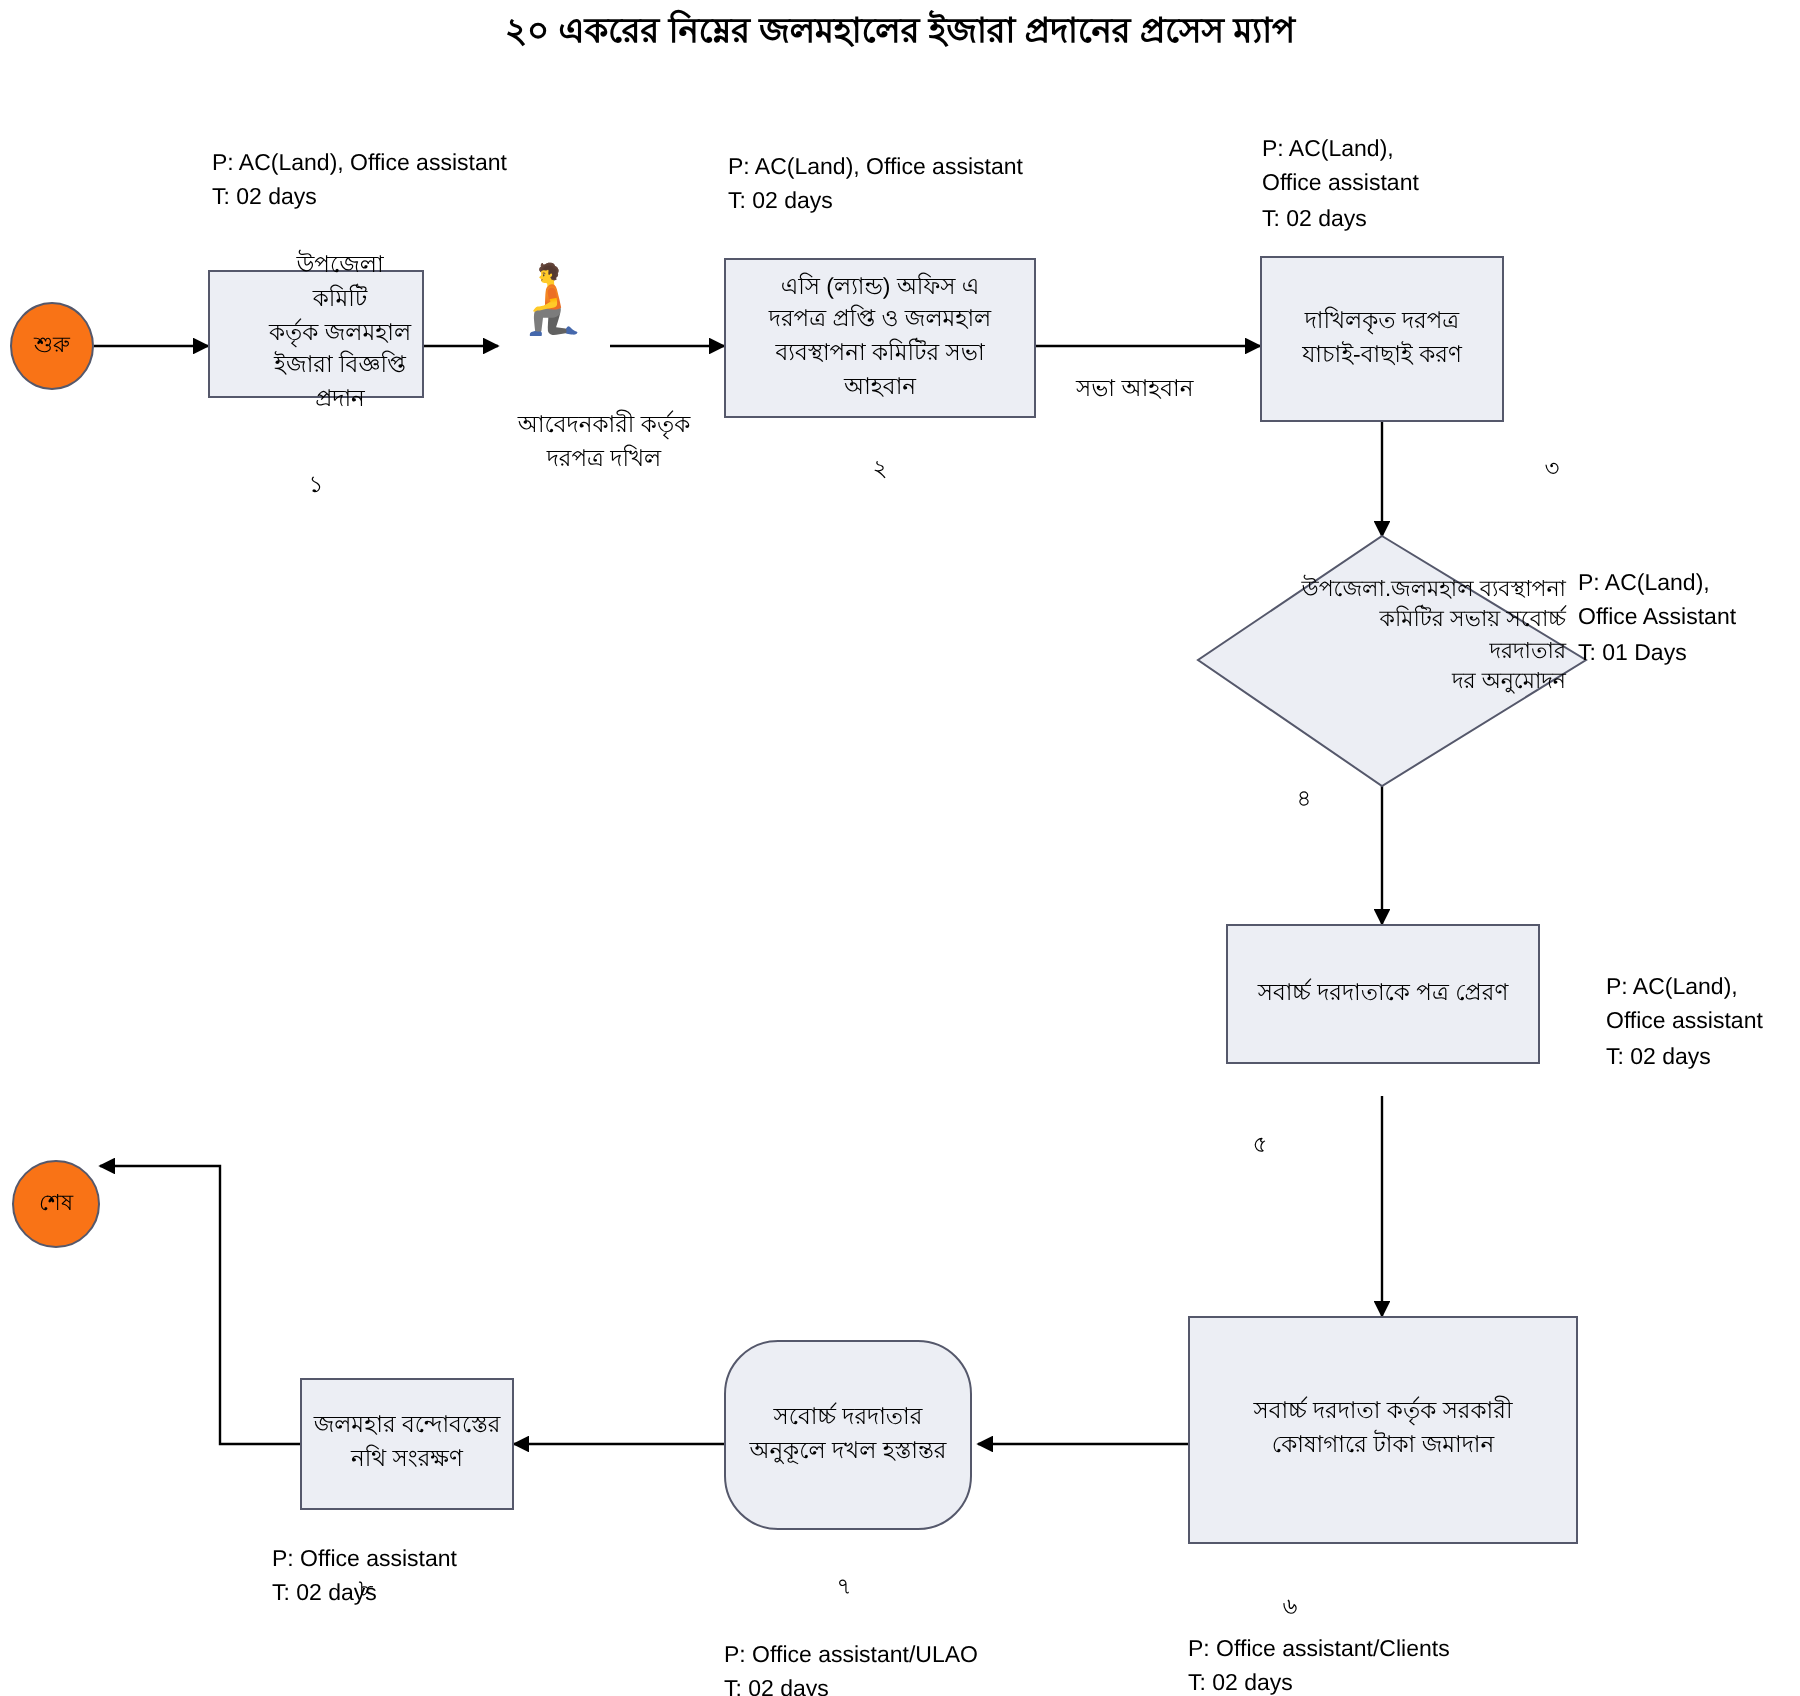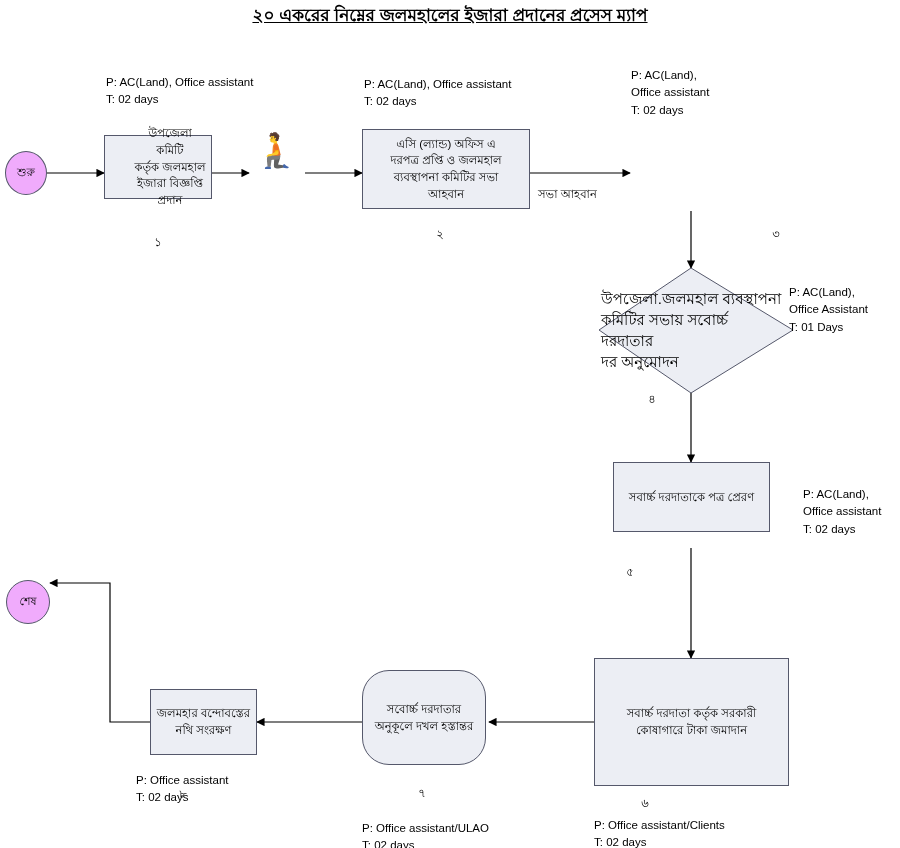"২০ একরের নিম্নের জলমহালের ইজারা" .title { text-decoration: underline -> none }
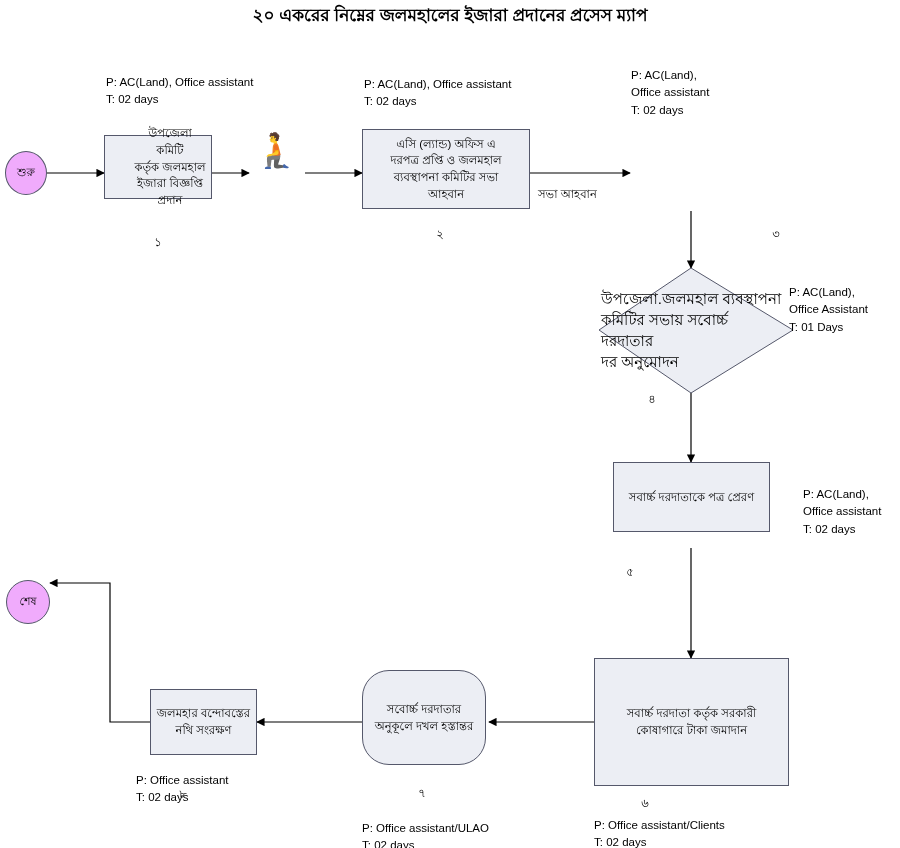"এসি (ল্যান্ড) অফিস এ" div.box { width: 168px -> 156px }
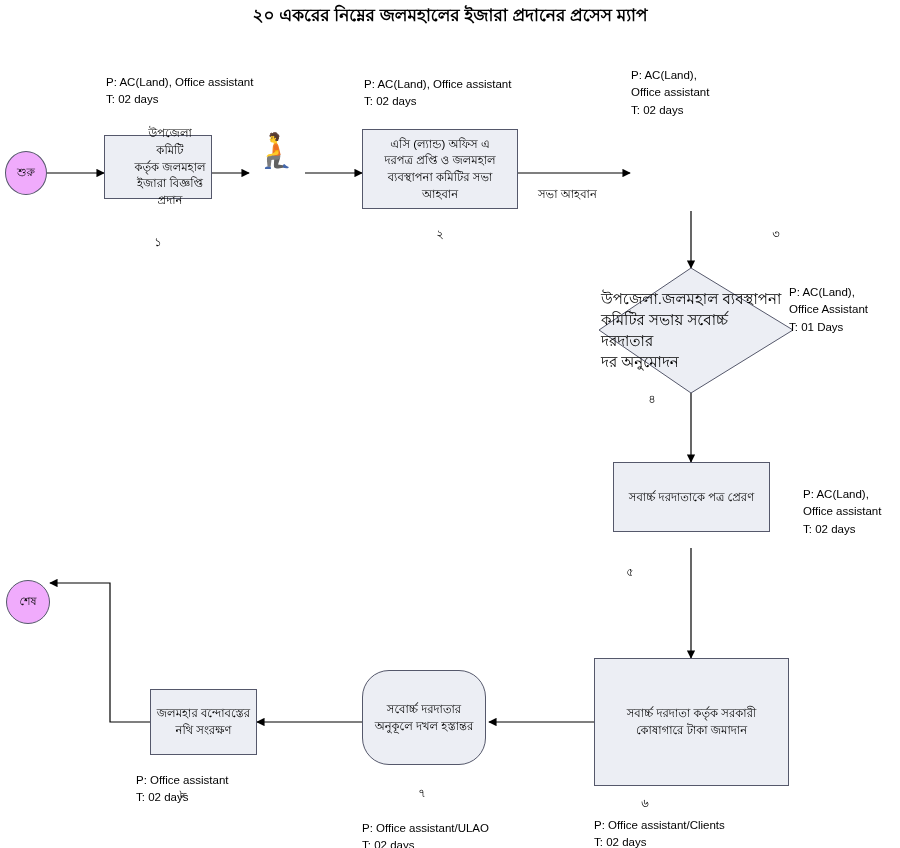"দাখিলকৃত দরপত্র" div.box { html: none -> <div> <span>দাখিলকৃত দরপত্র যাচাই-বাছাই করণ</span> </div> }
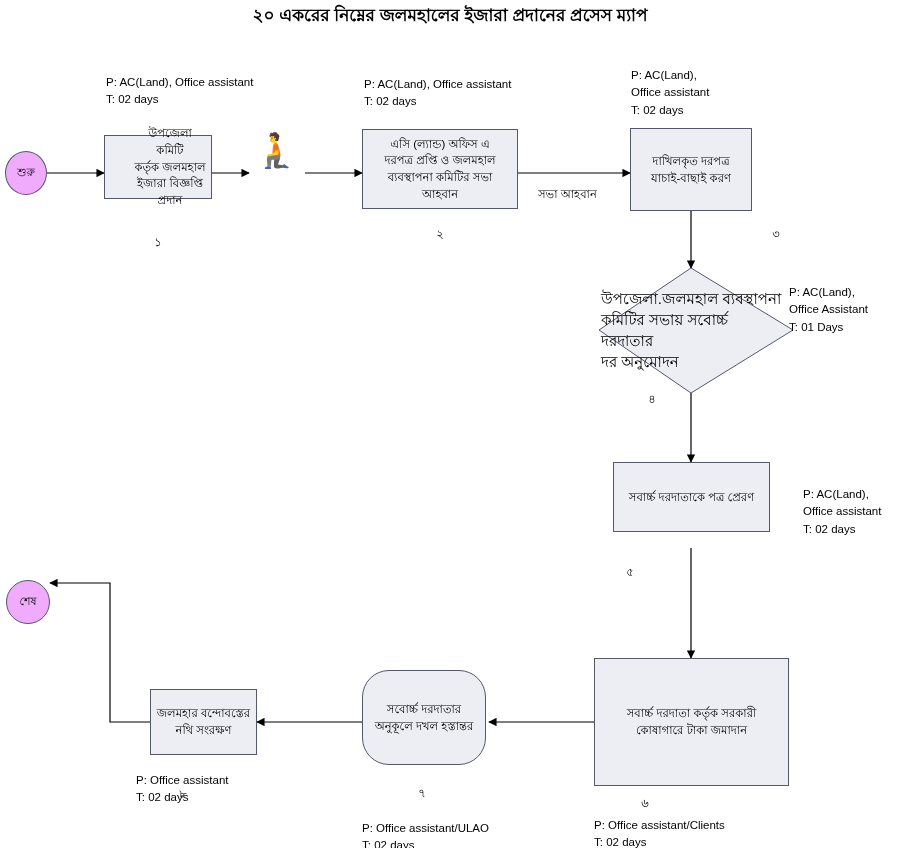"শুরু" .ellipse { background: #f0abfc -> #f97316 }
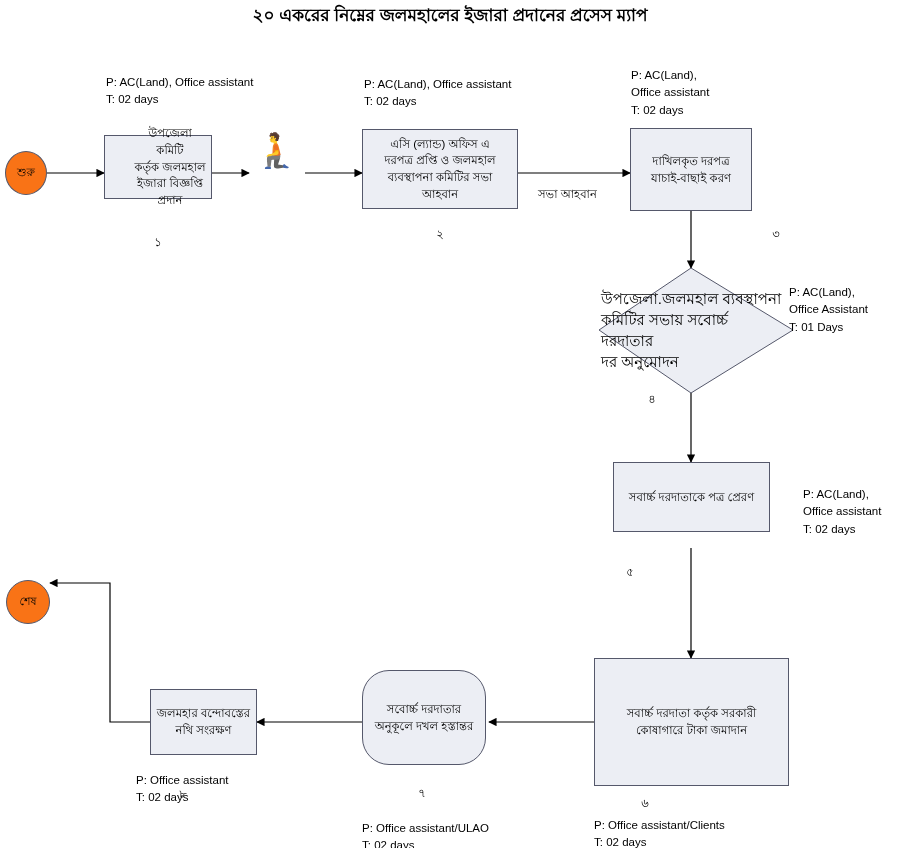"আবেদনকারী কর্তৃক" div.caption { html: none -> <div>আবেদনকারী কর্তৃক দরপত্র দখিল</div> }
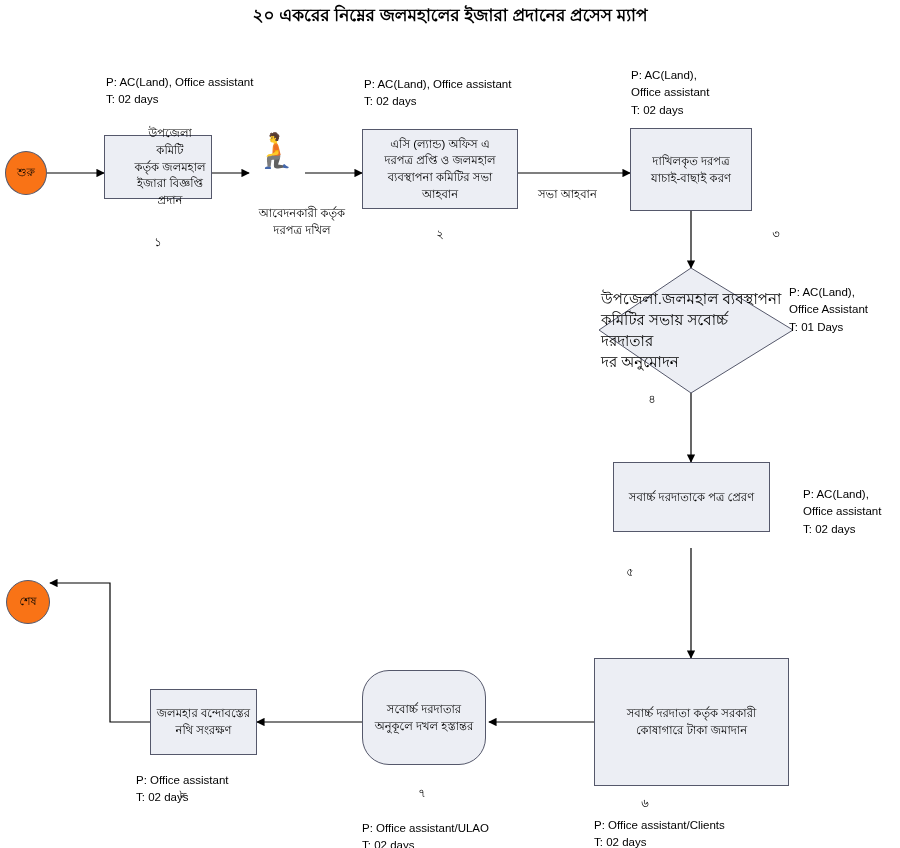"উপজেলা.জলমহাল ব্যবস্থাপনা" .diamond-label { font-size: 15px -> 11px; text-align: left -> right }
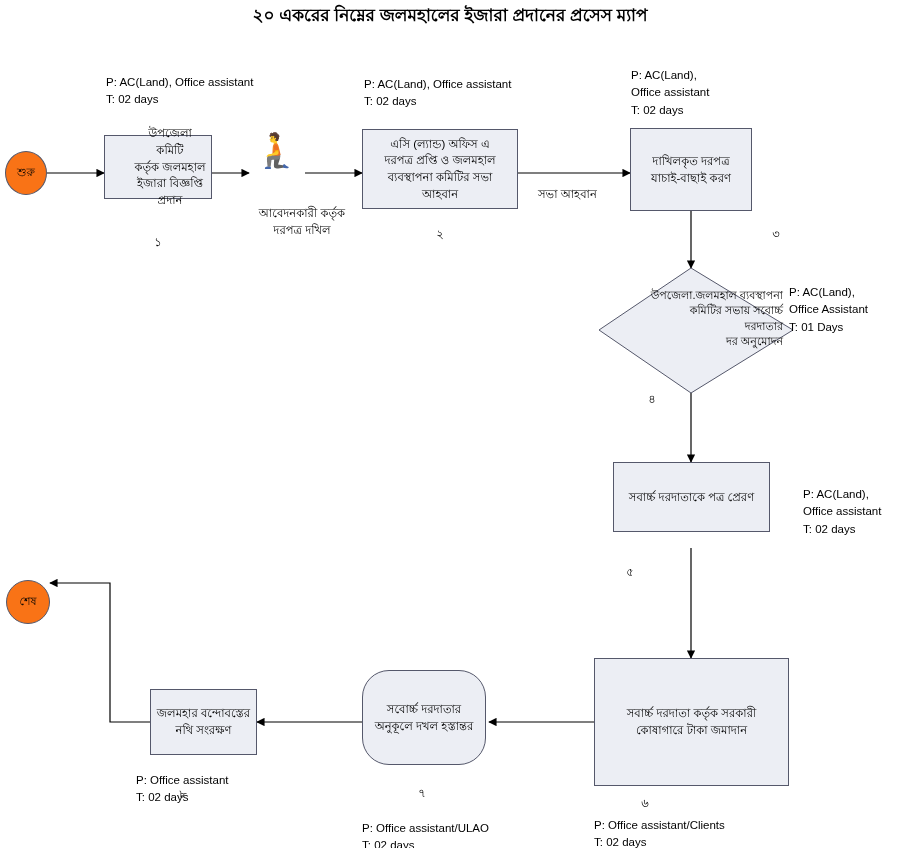"সবার্চ্চ দরদাতা কর্তৃক সরকারী" div.box { height: 128px -> 114px }
